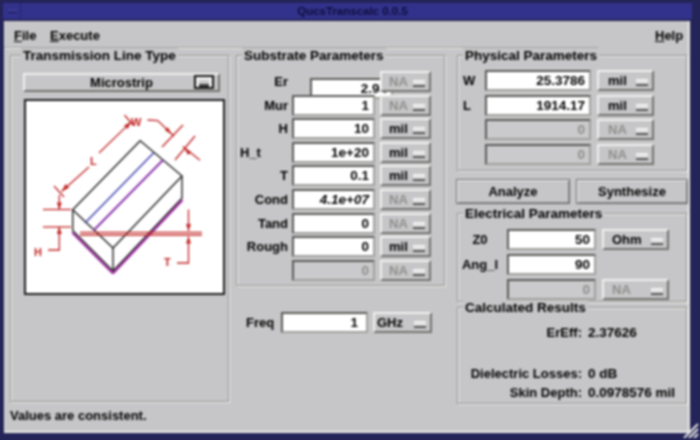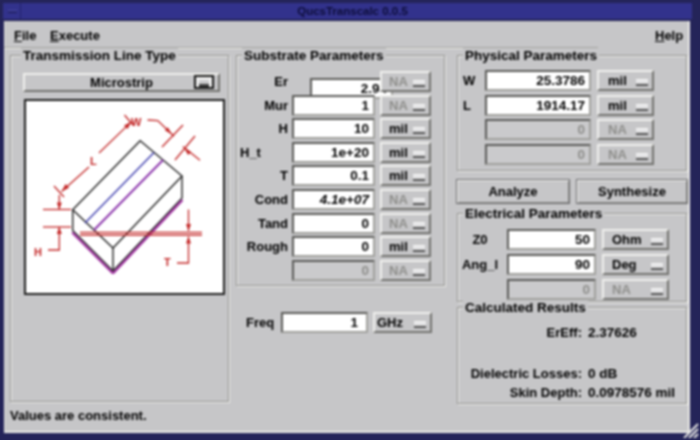"Deg" div.unit { html: <div>Deg<div></div></div> -> none }
